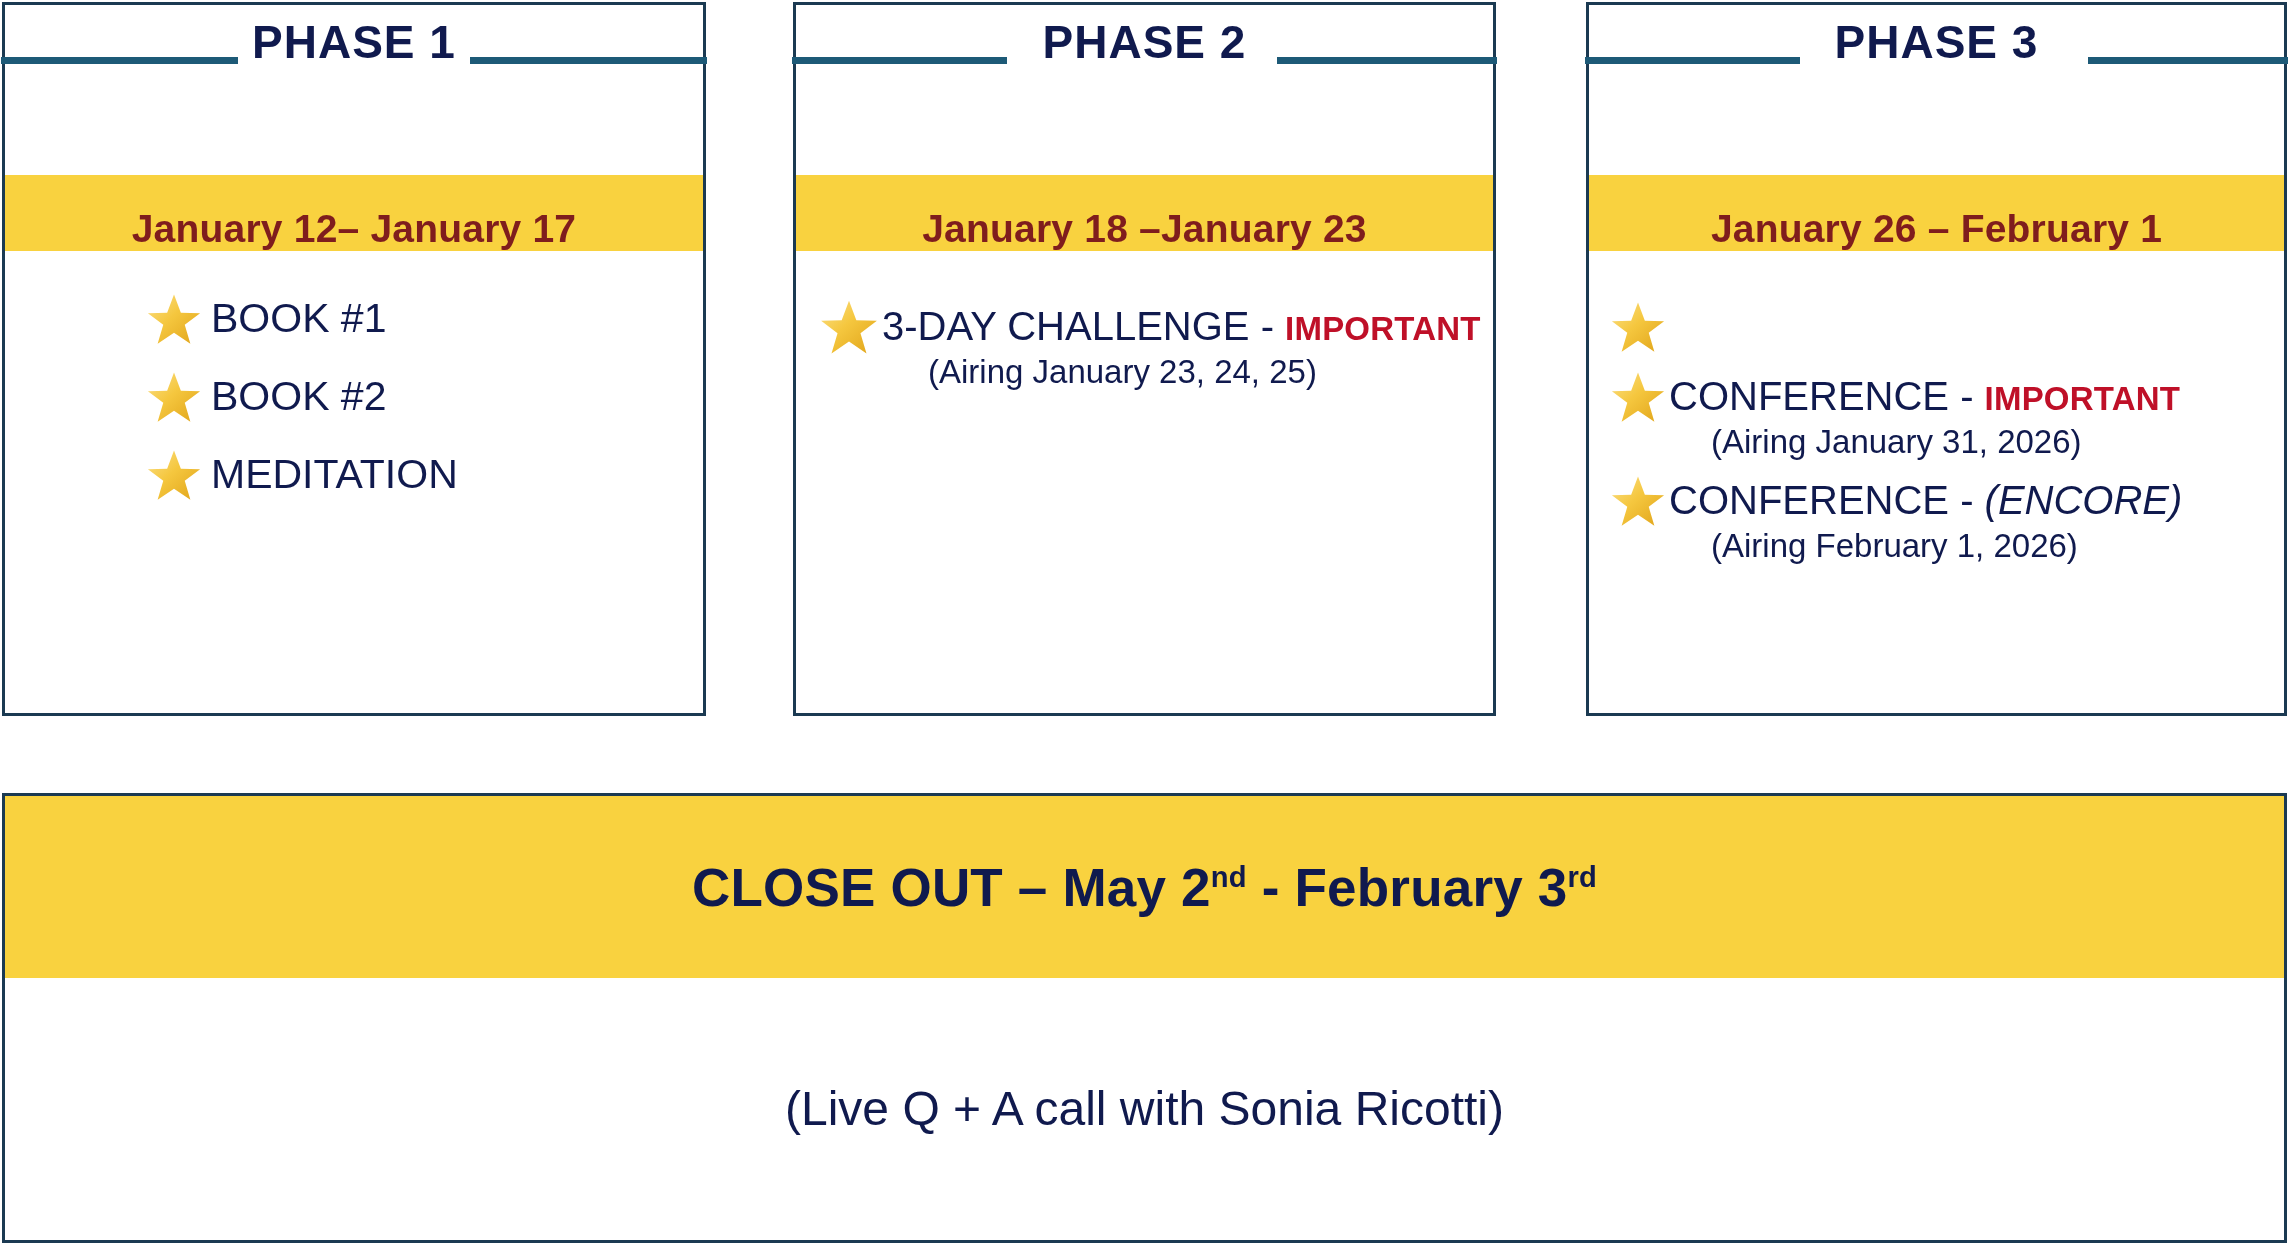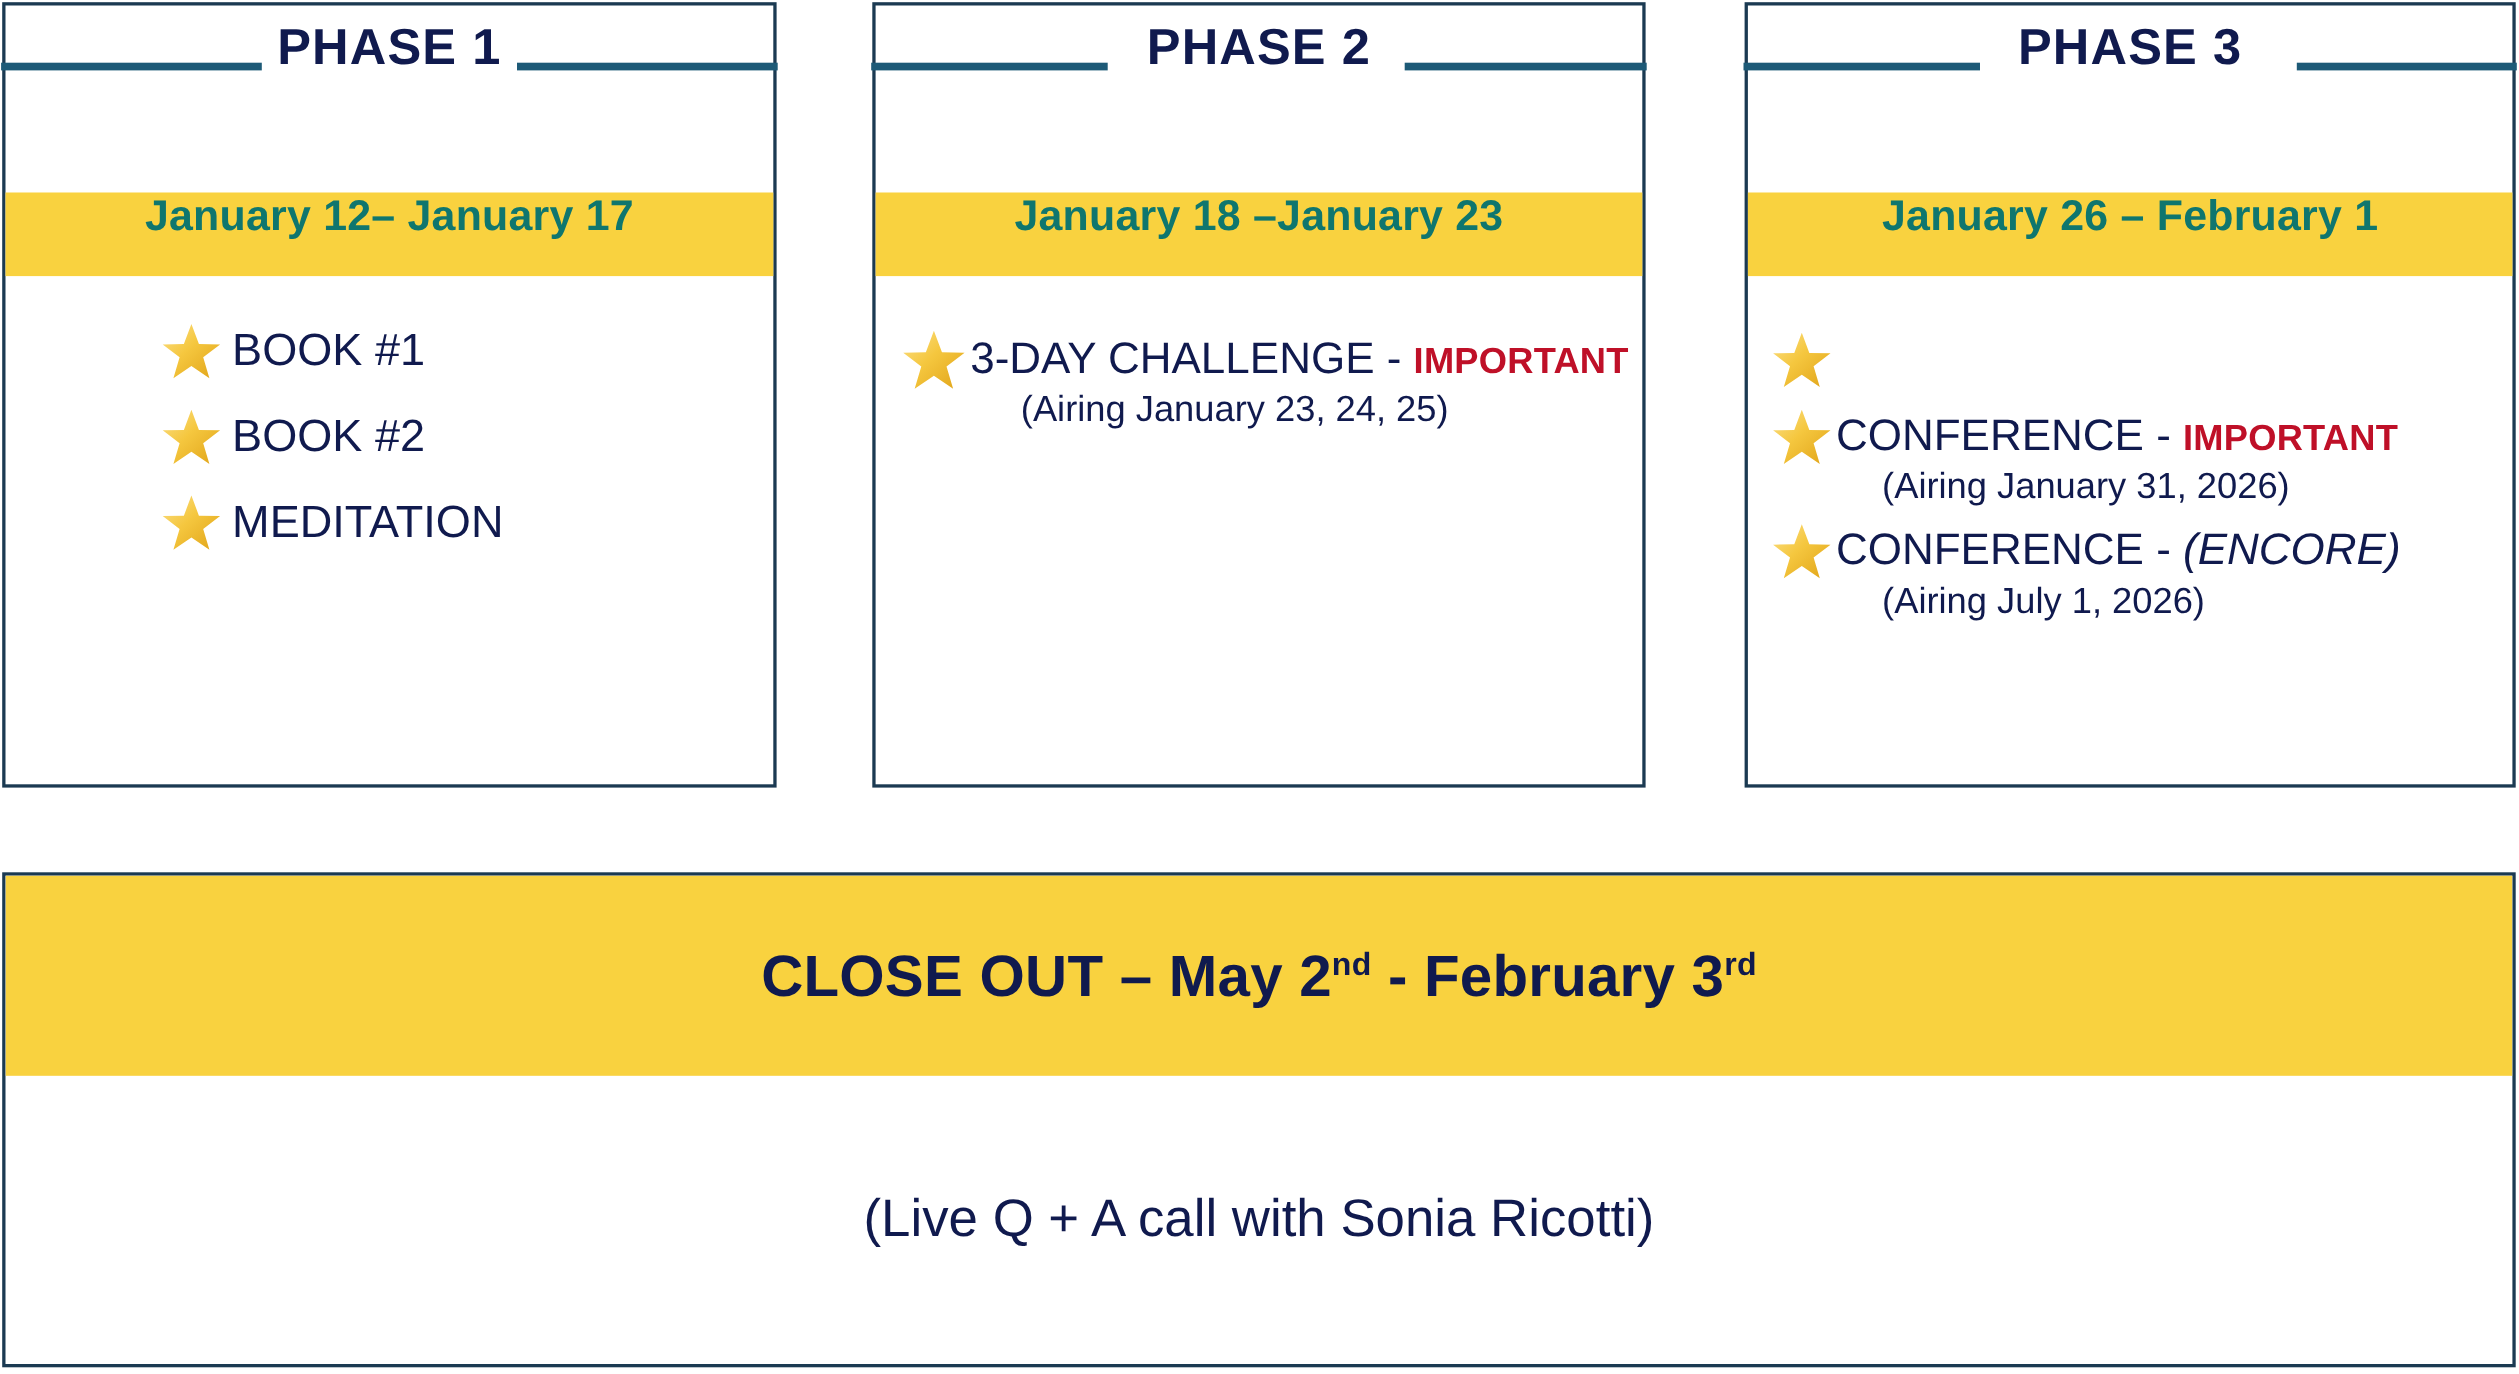"January 12– January 17" .date-band { align-items: flex-start -> flex-end; color: #0f766e -> #7f1d1d }
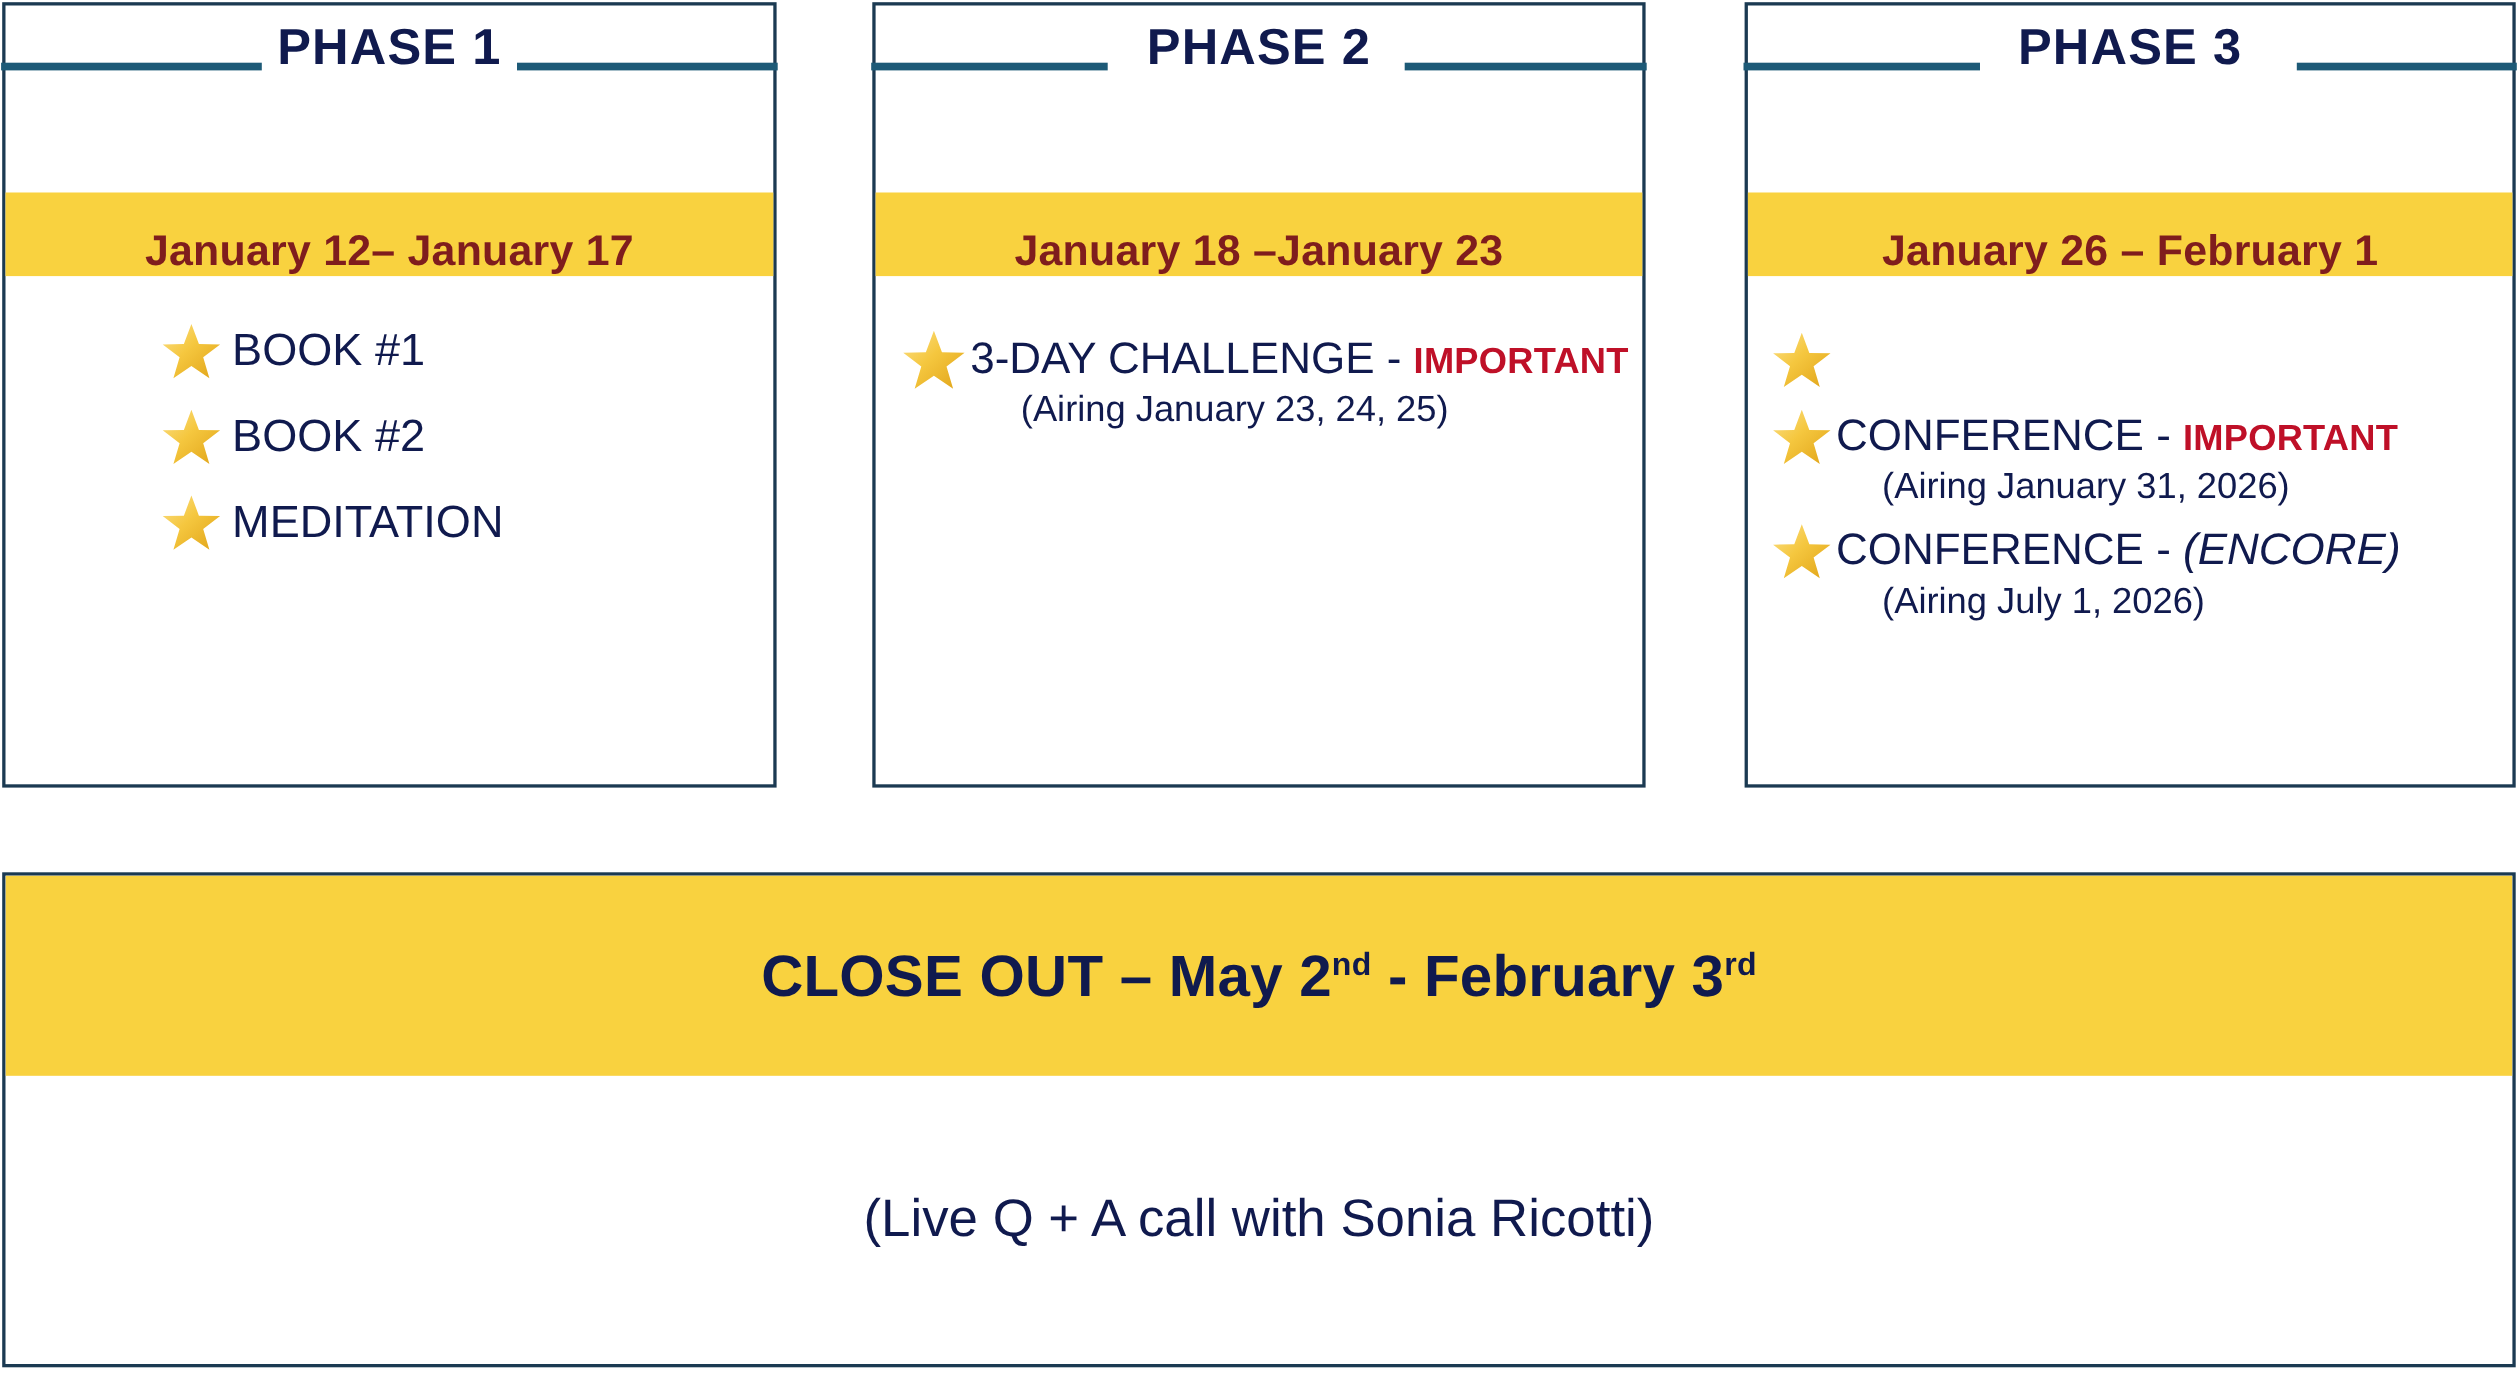"(Airing July 1, 2026)" div.sub { text: July -> February }
